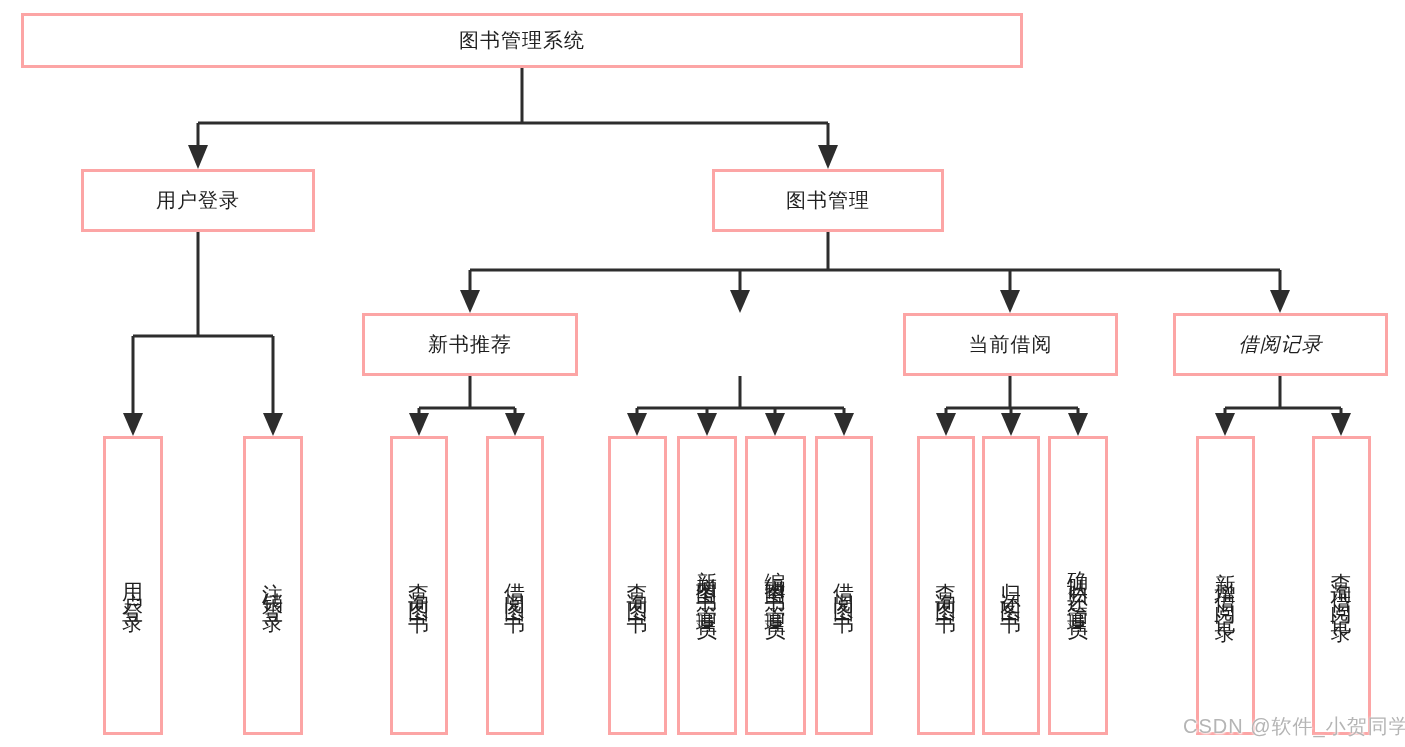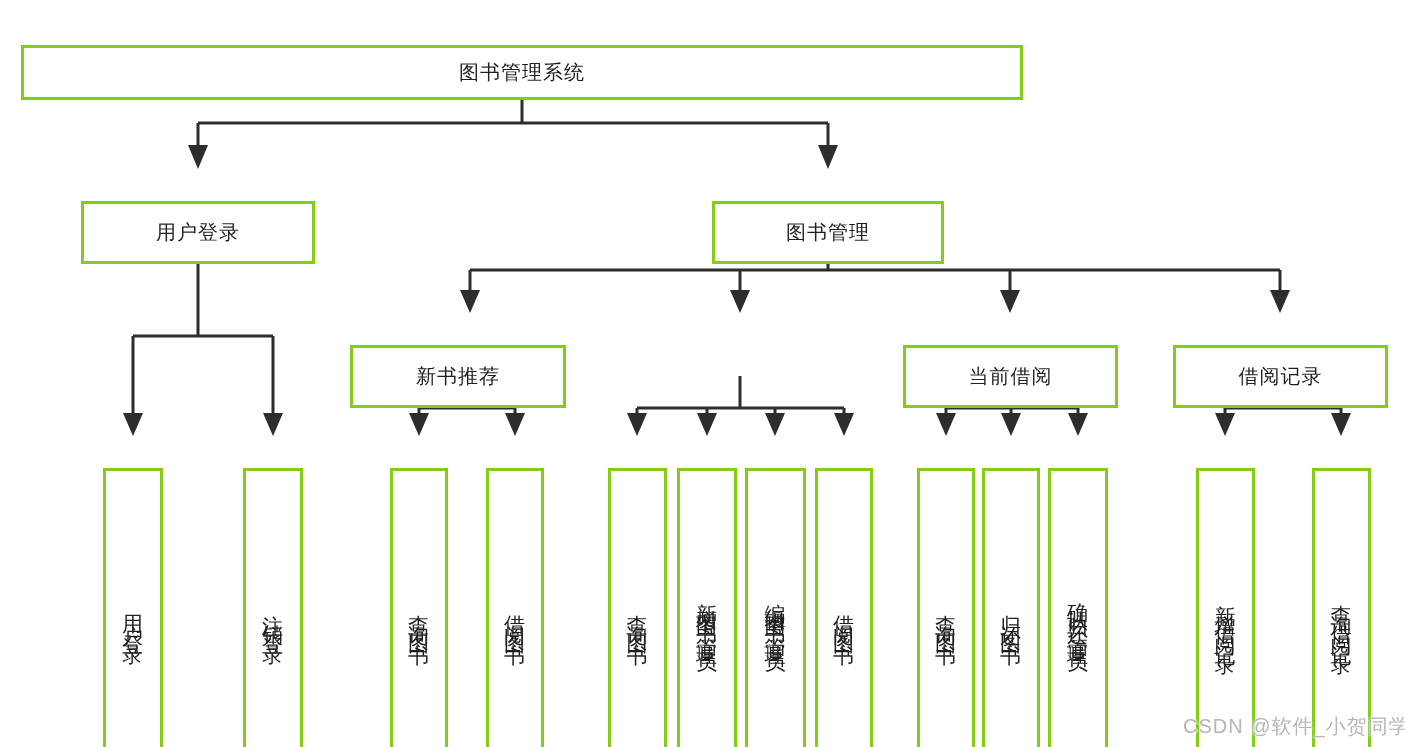"图书管理系统" .node { border: 3px solid #84cc16 -> 3px solid #fca5a5; margin-top: 32px -> none }
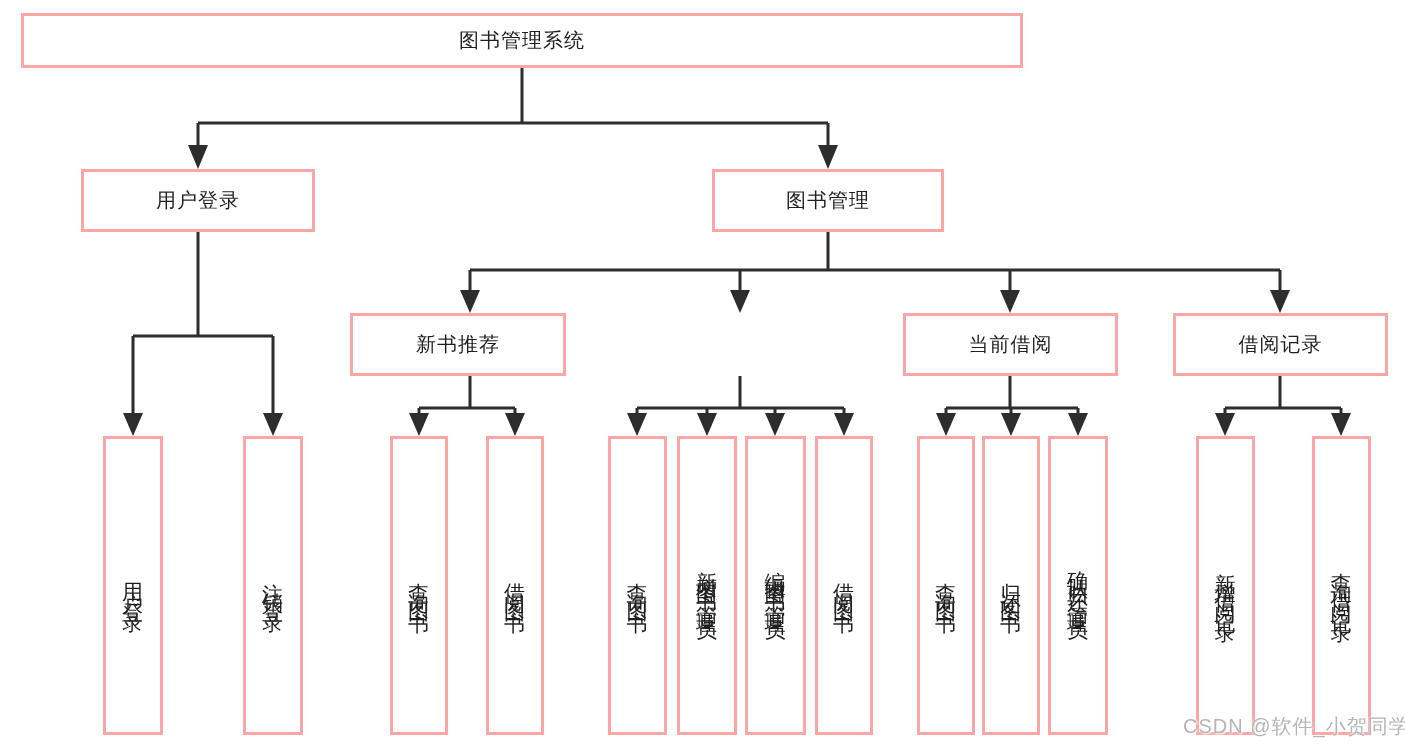"新书推荐" #n-new-book-rec { left: 350px -> 362px }
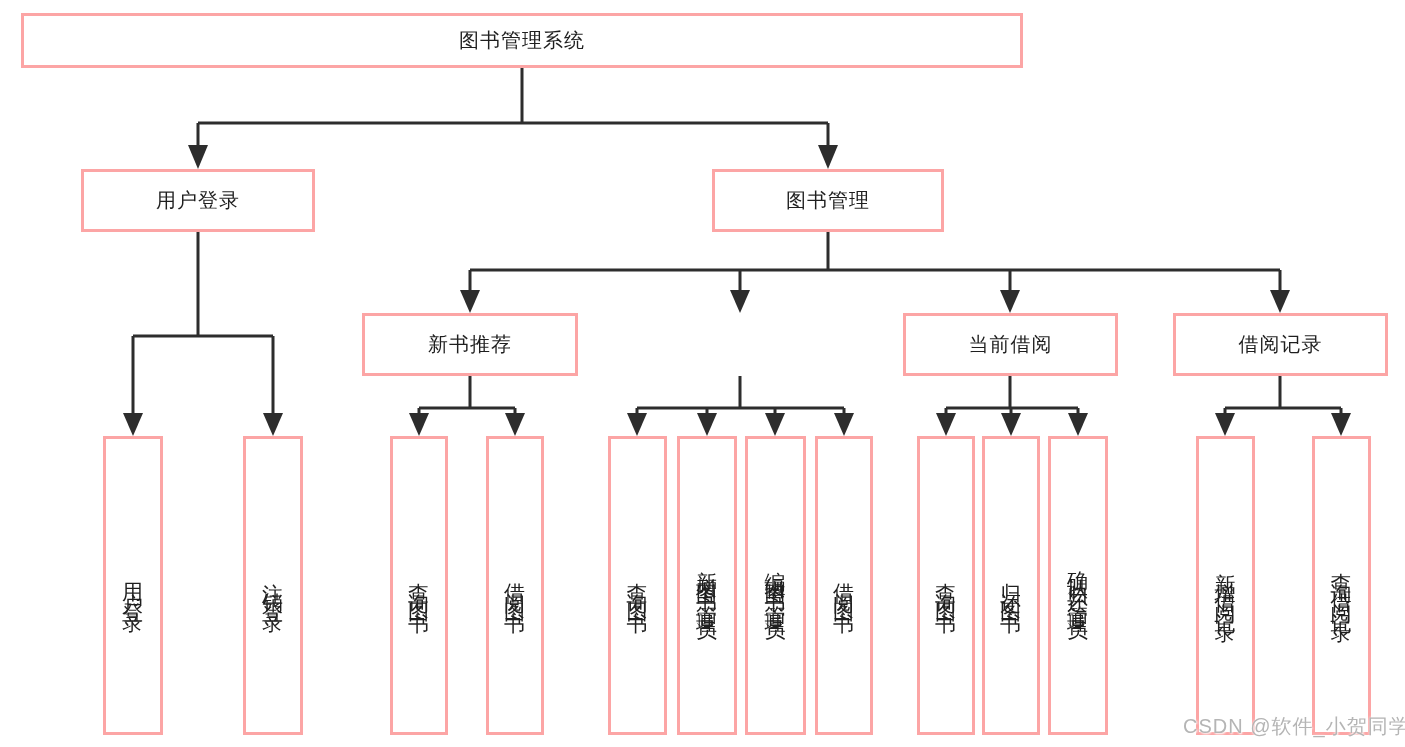"借阅记录" #n-borrow-records { font-style: none -> italic }
